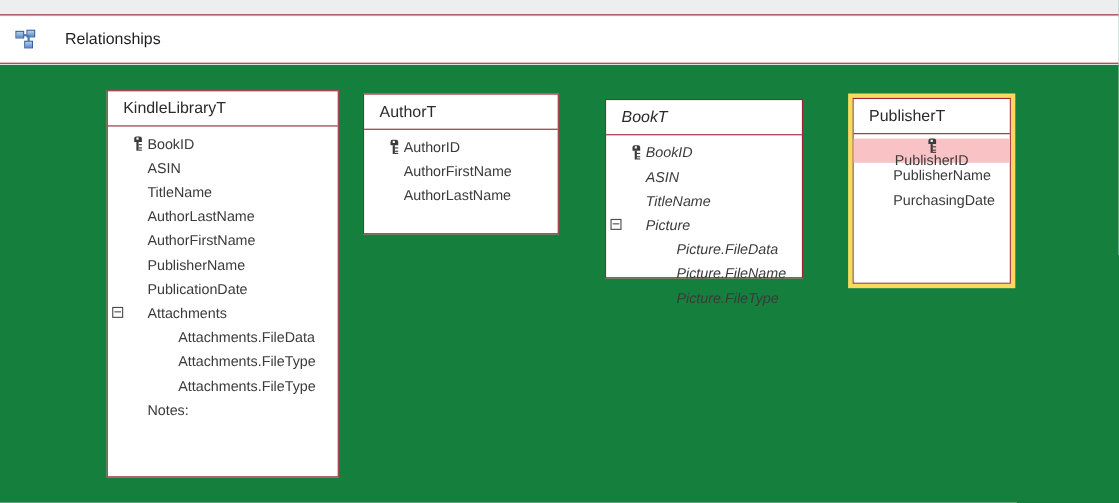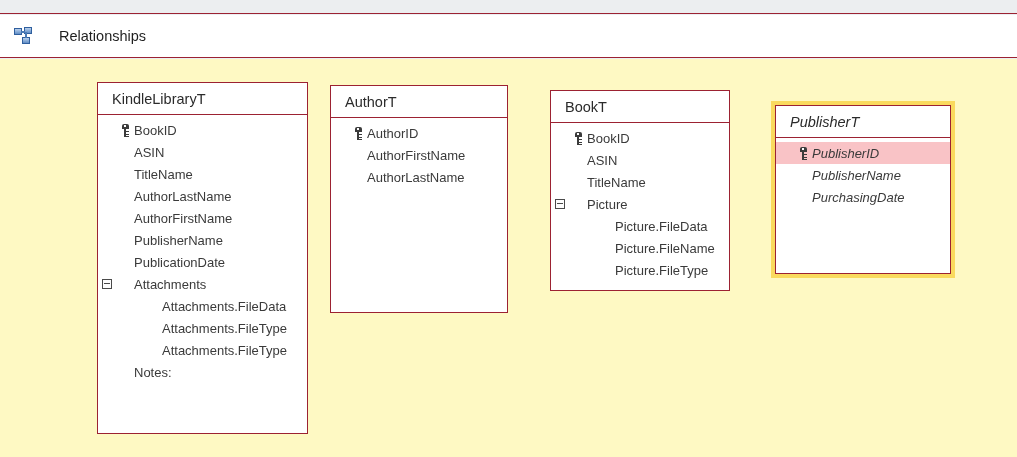"KindleLibraryT" .canvas { background: #fef9c3 -> #15803d }
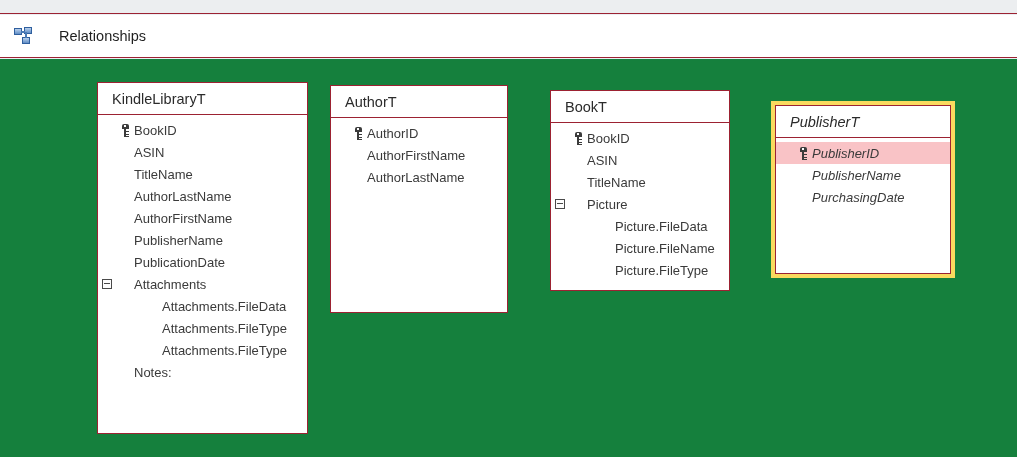"AuthorT" div.tbl { height: 228px -> 128px }
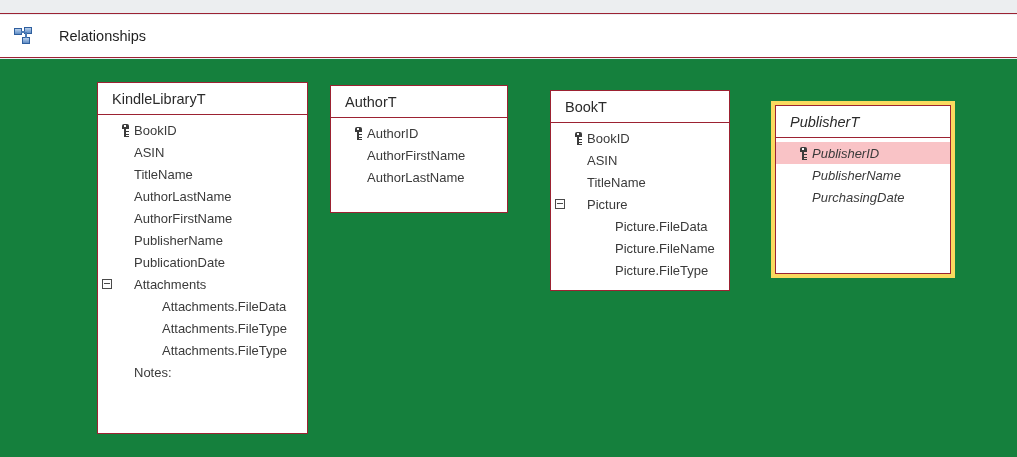"BookT" div.tbl { font-style: none -> italic; height: 201px -> 163px }
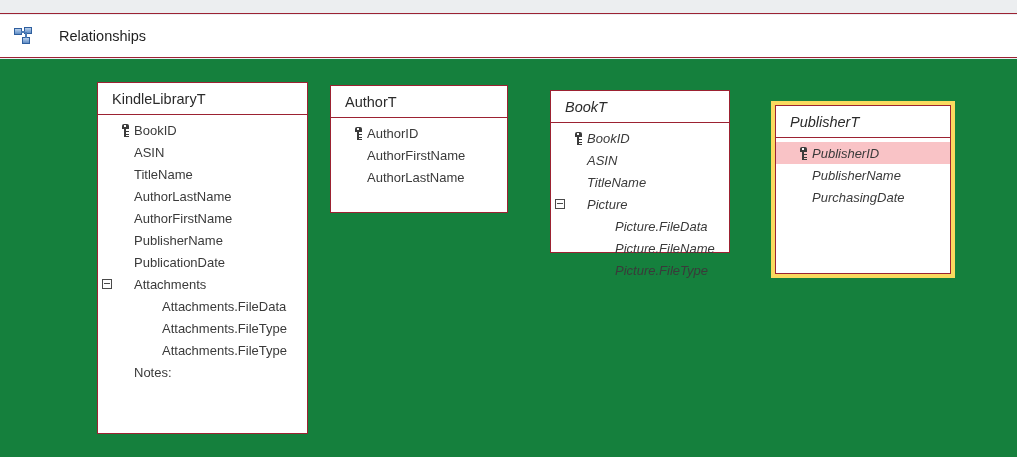"PublisherT" div.tbl { font-style: italic -> none; top: 46px -> 30px; width: 176px -> 144px }
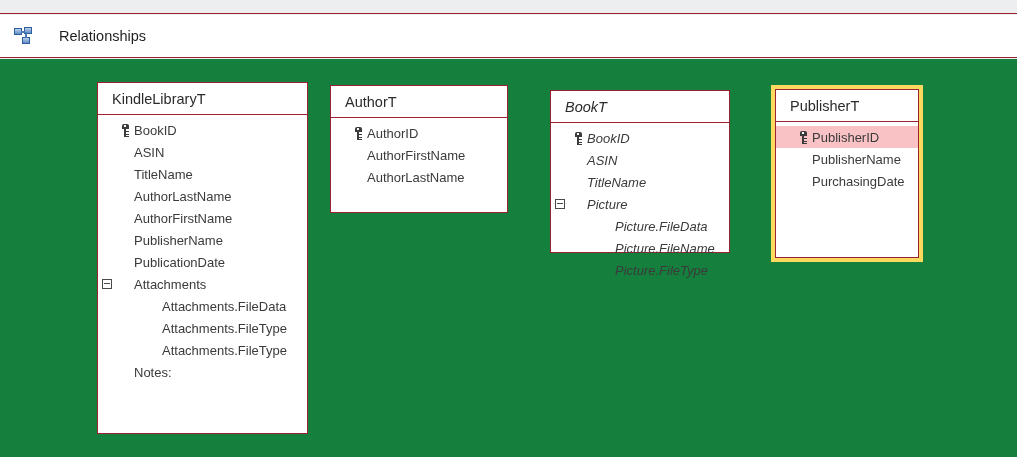"PublisherID" .field-row.hl { flex-direction: none -> column }
